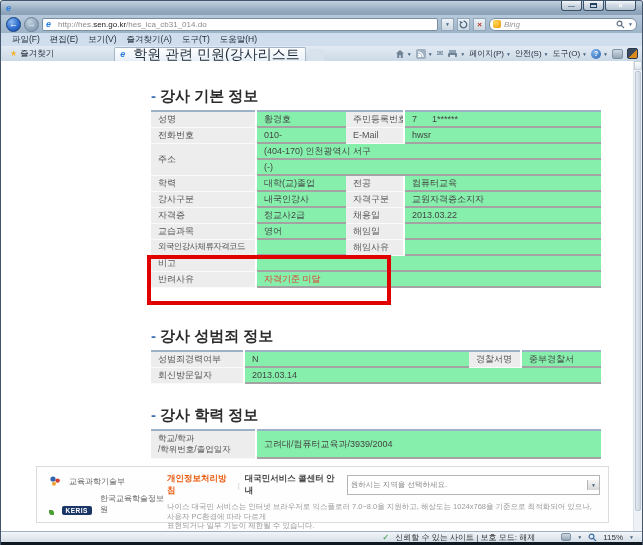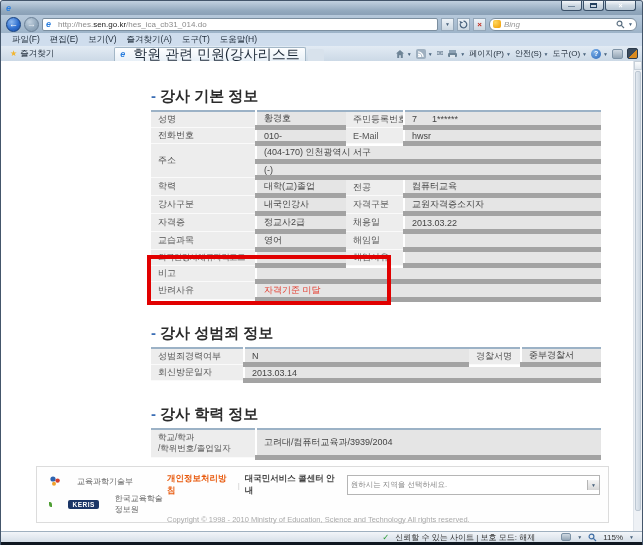"황경호" td { background: #e5e5e5 -> #86efac; border-bottom: 5px solid #a3a3a3 -> 2px solid #a3a3a3 }
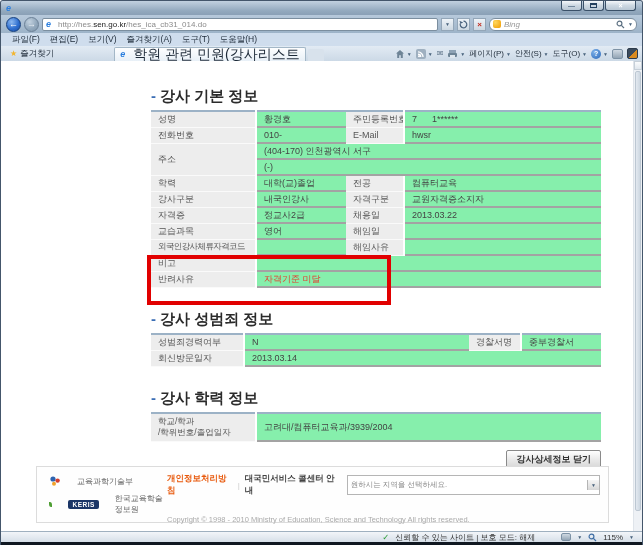"- 강사 성범죄 정보" .sec2 { margin-top: 22px -> 39px }
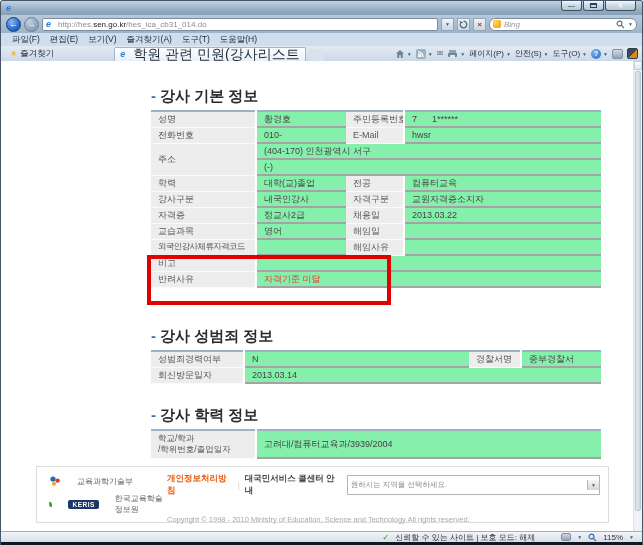"교육과학기술부" .logo-row { align-items: center -> flex-end; gap: 16px -> 8px }
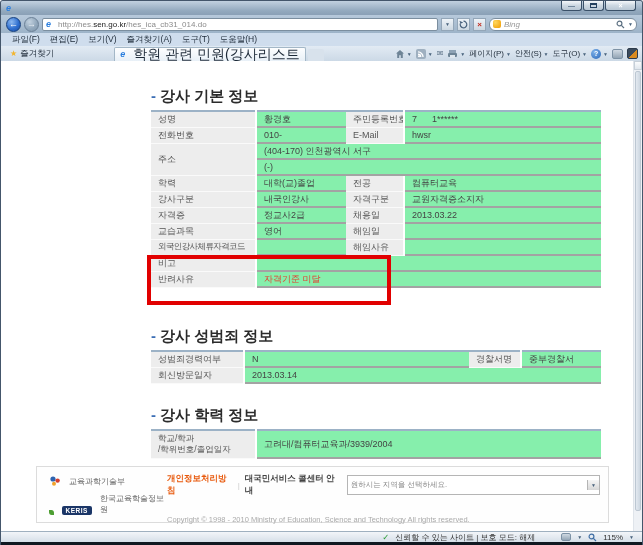"나이스 대국민 서비스는 인터넷 브라우저로" div.notice { html: none -> <div> <div>나이스 대국민 서비스는 인터넷 브라우저로 익스플로러 7.0~8.0을 지원하고, 해상도는 1024x768을 기준으로 최적화되어 있으나, 사용자 PC환경에 따라 다르게</div> <div>표현되거나 일부 기능이 제한될 수 있습니다.</div> </div> }
